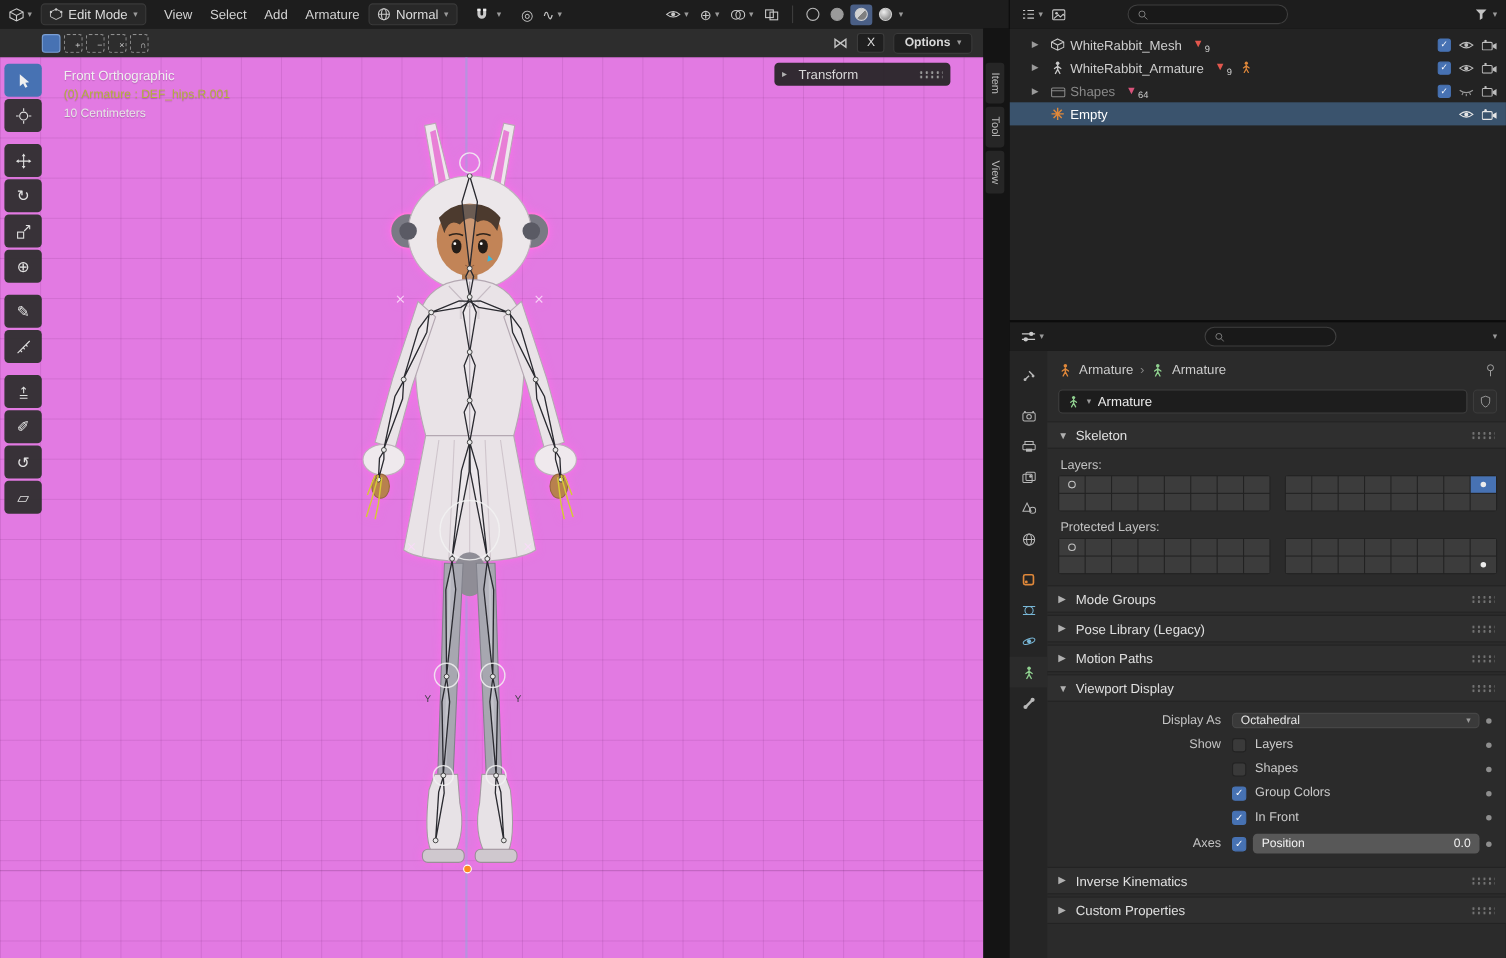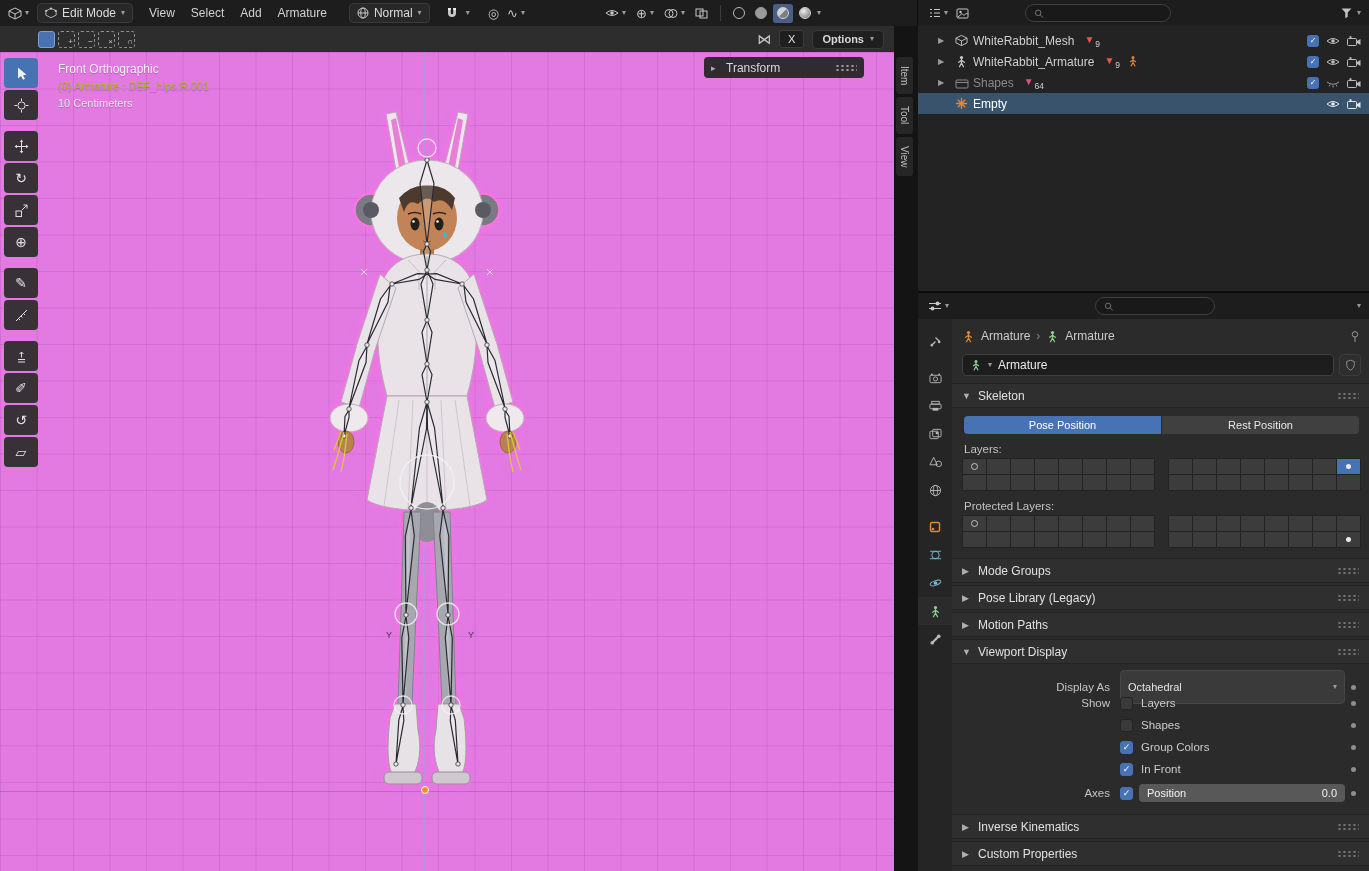"Normal" span.dd { margin-left: 14px -> none }
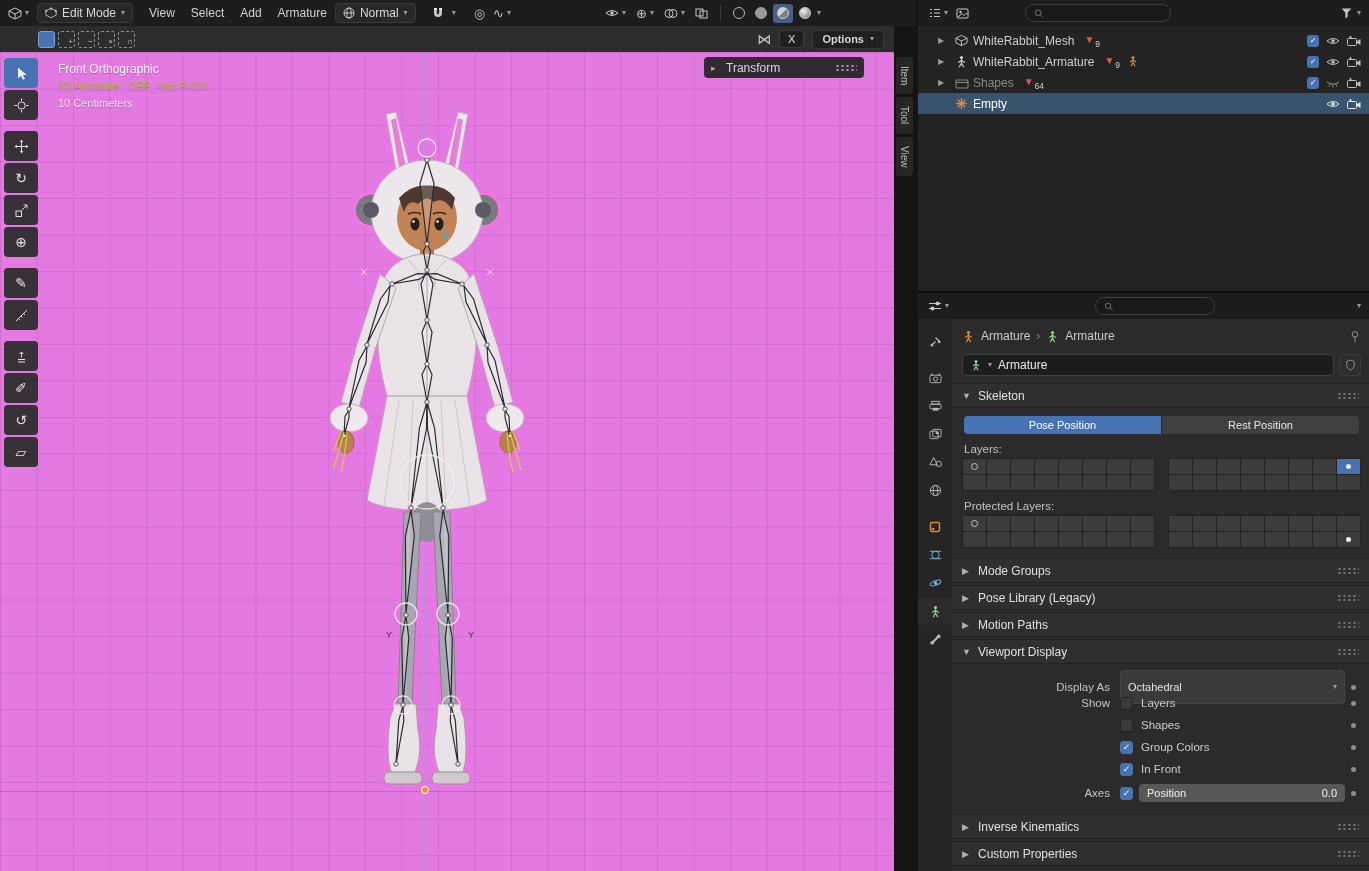"Pose Position" div.segrow { html: <div> <span>Pose Position</span> <span>Rest Position</span> </div> -> none }
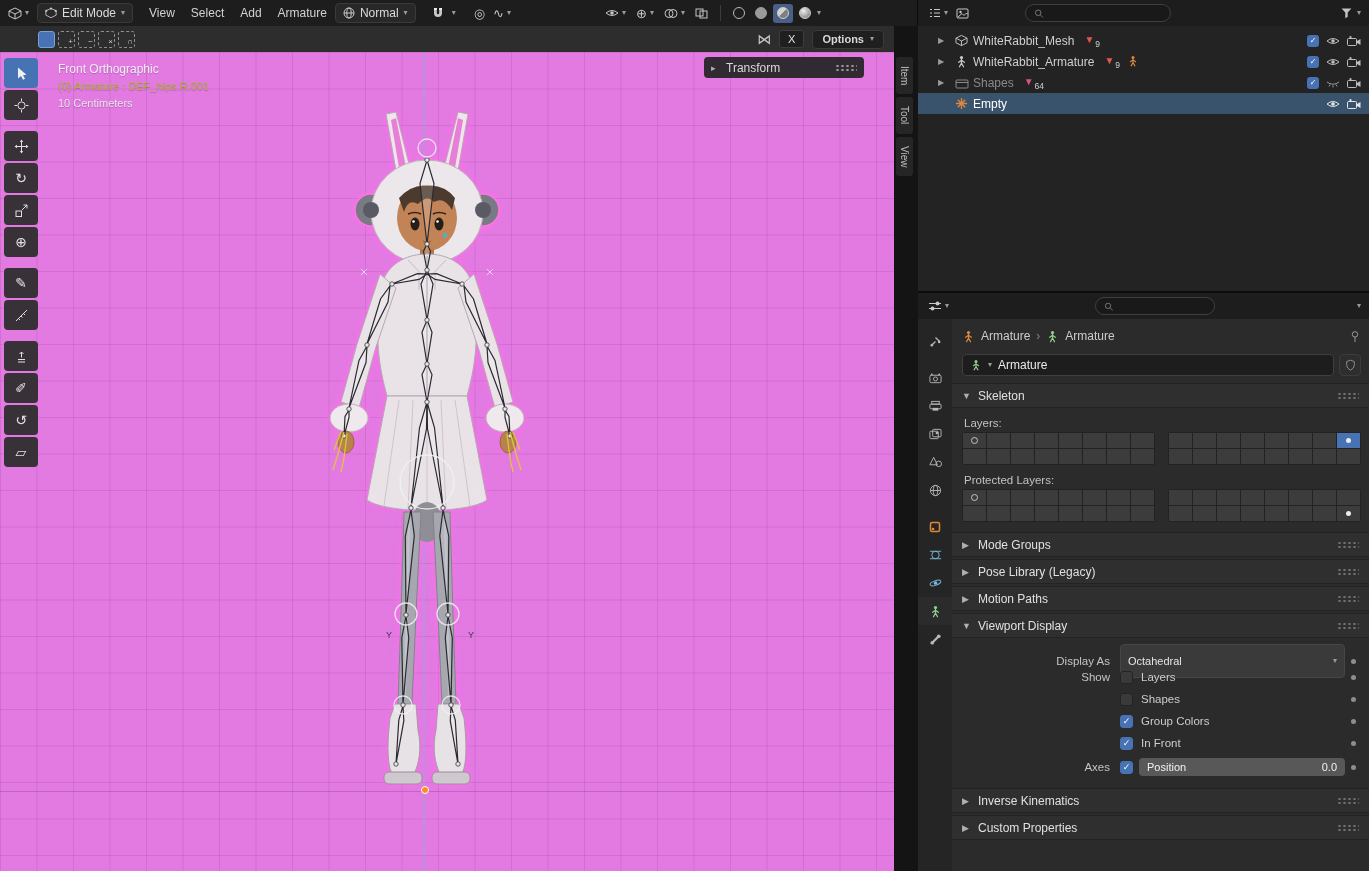"Octahedral" .dropdown { height: 34px -> 14px }
